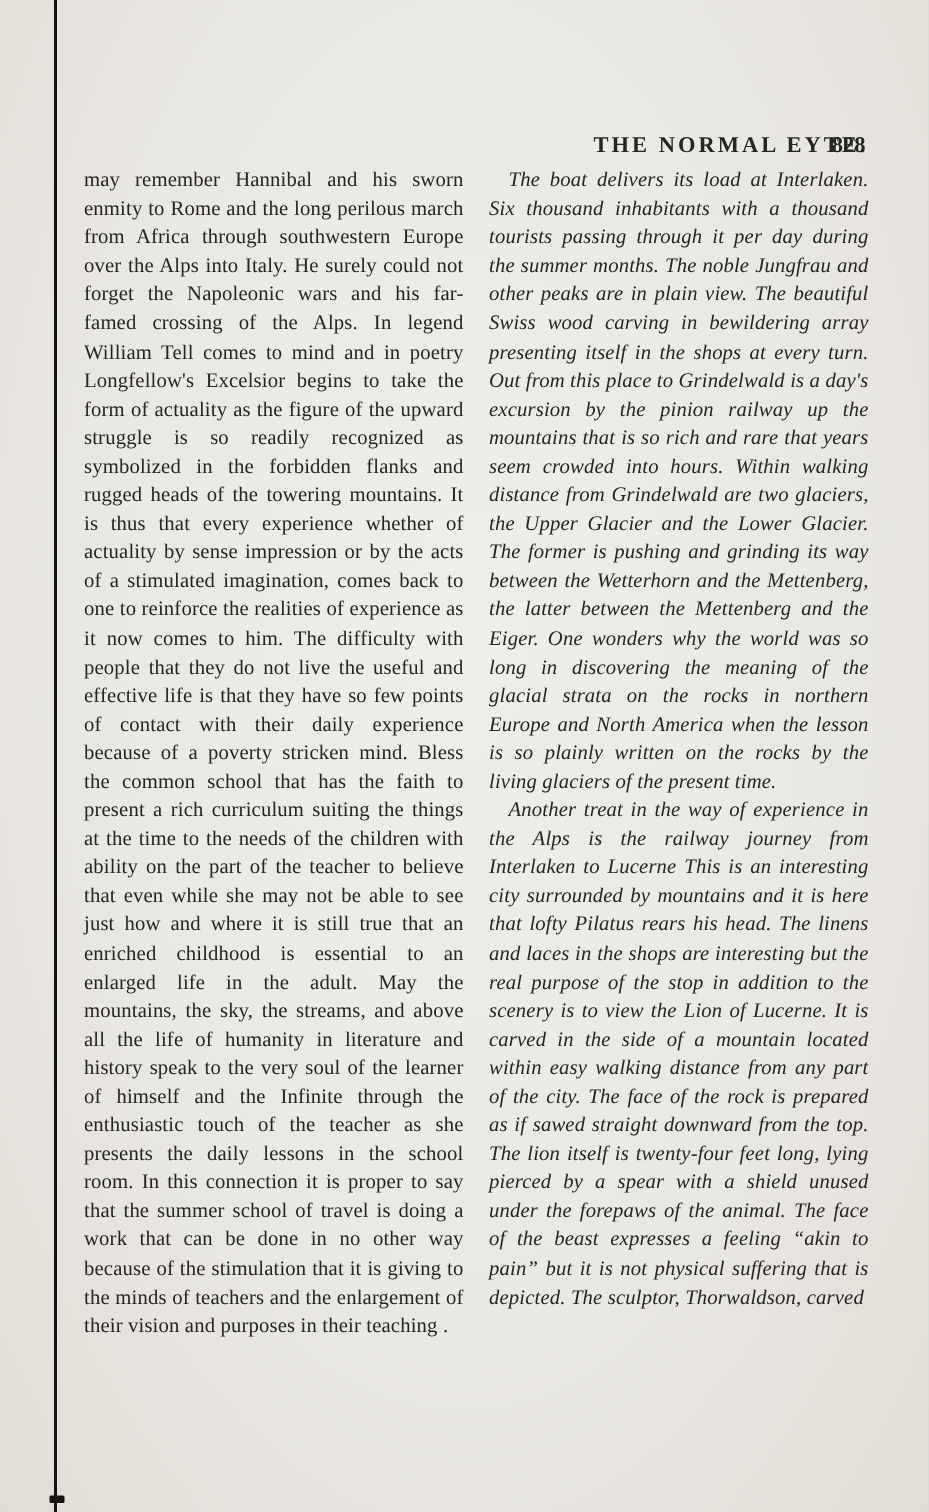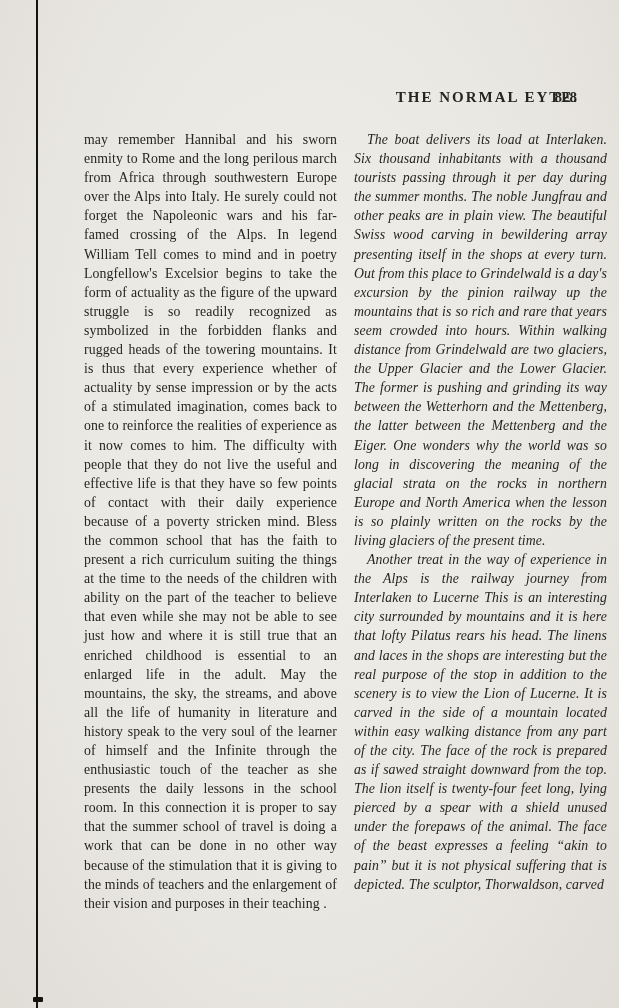"may remember Hannibal and his" .columns { margin-left: 28px -> none; top: 130px -> 110px }
